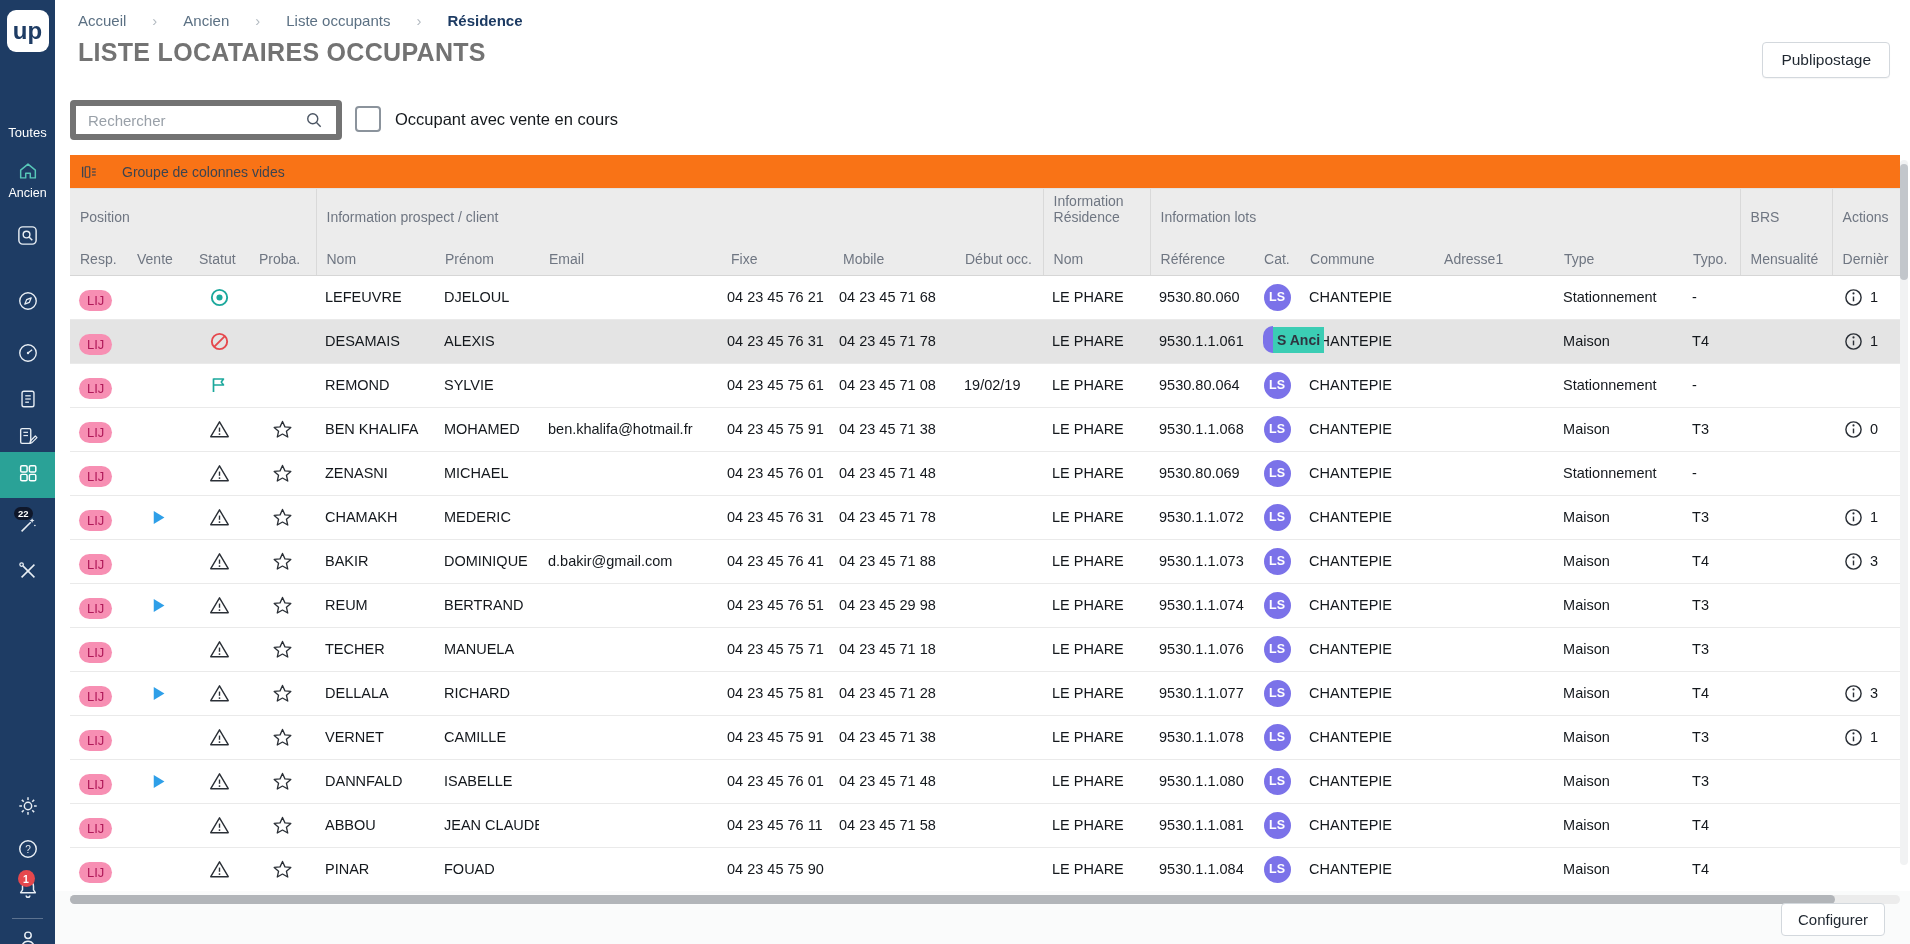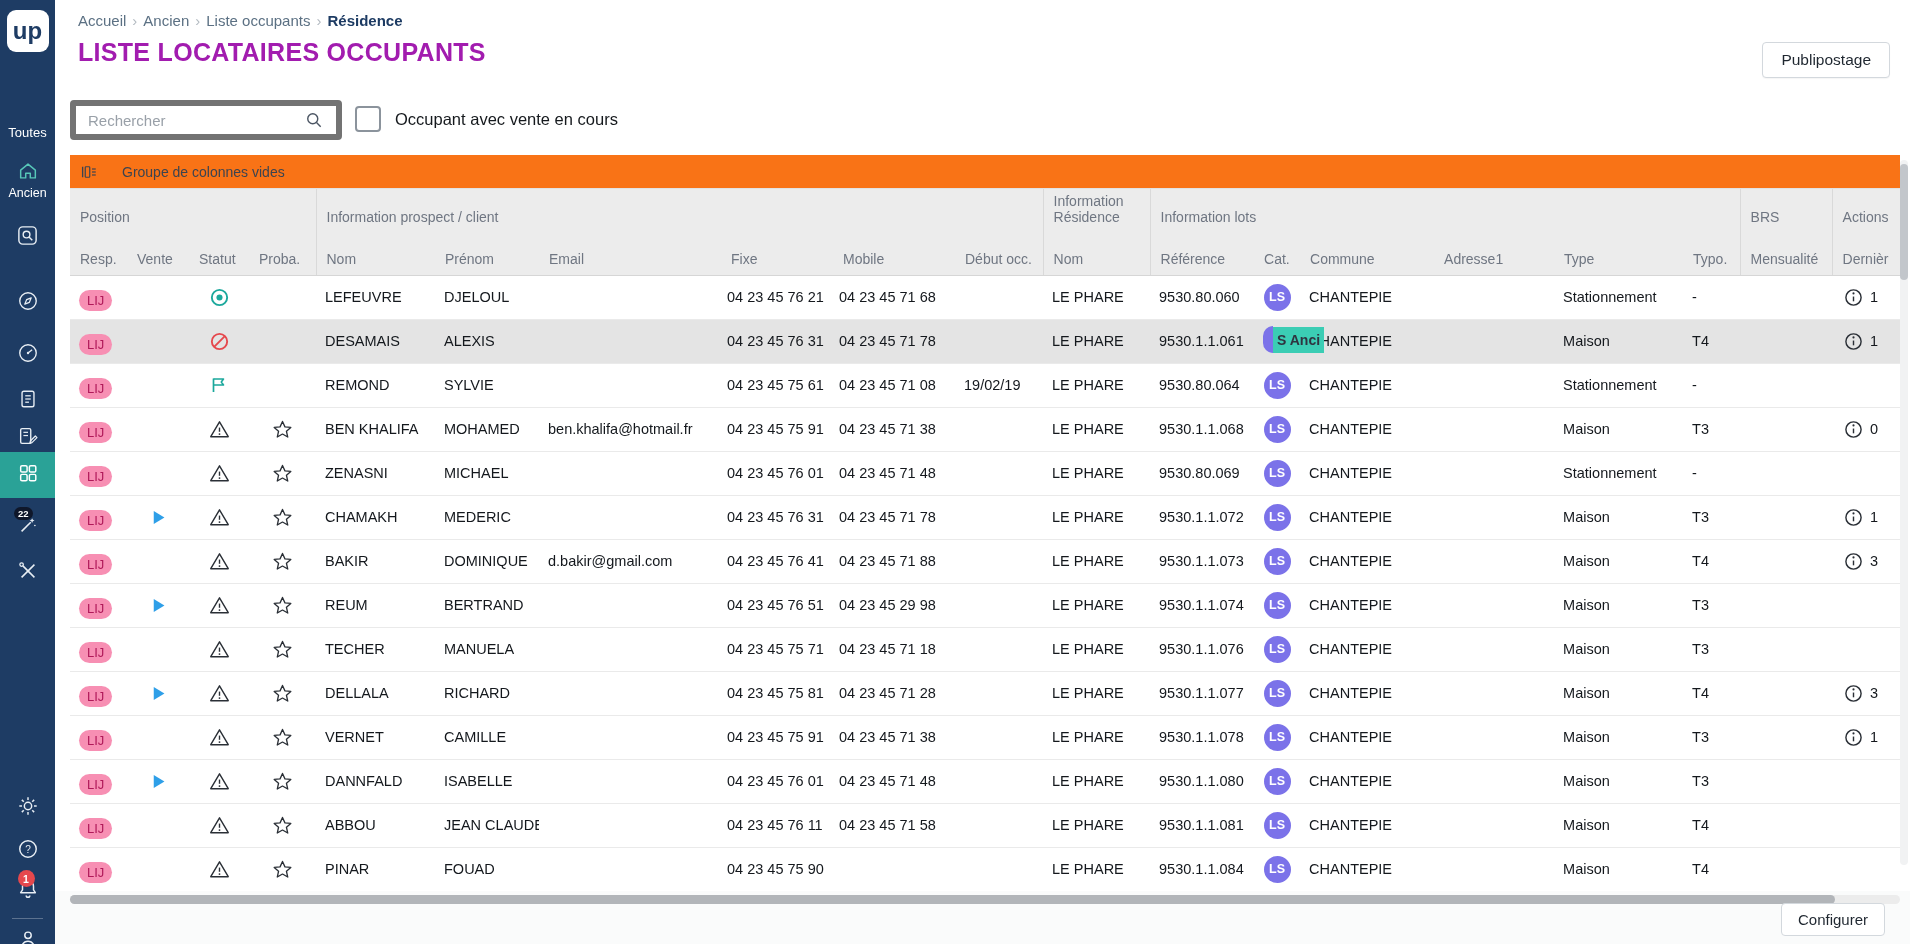"Accueil" .breadcrumb { gap: 6px -> 26px }
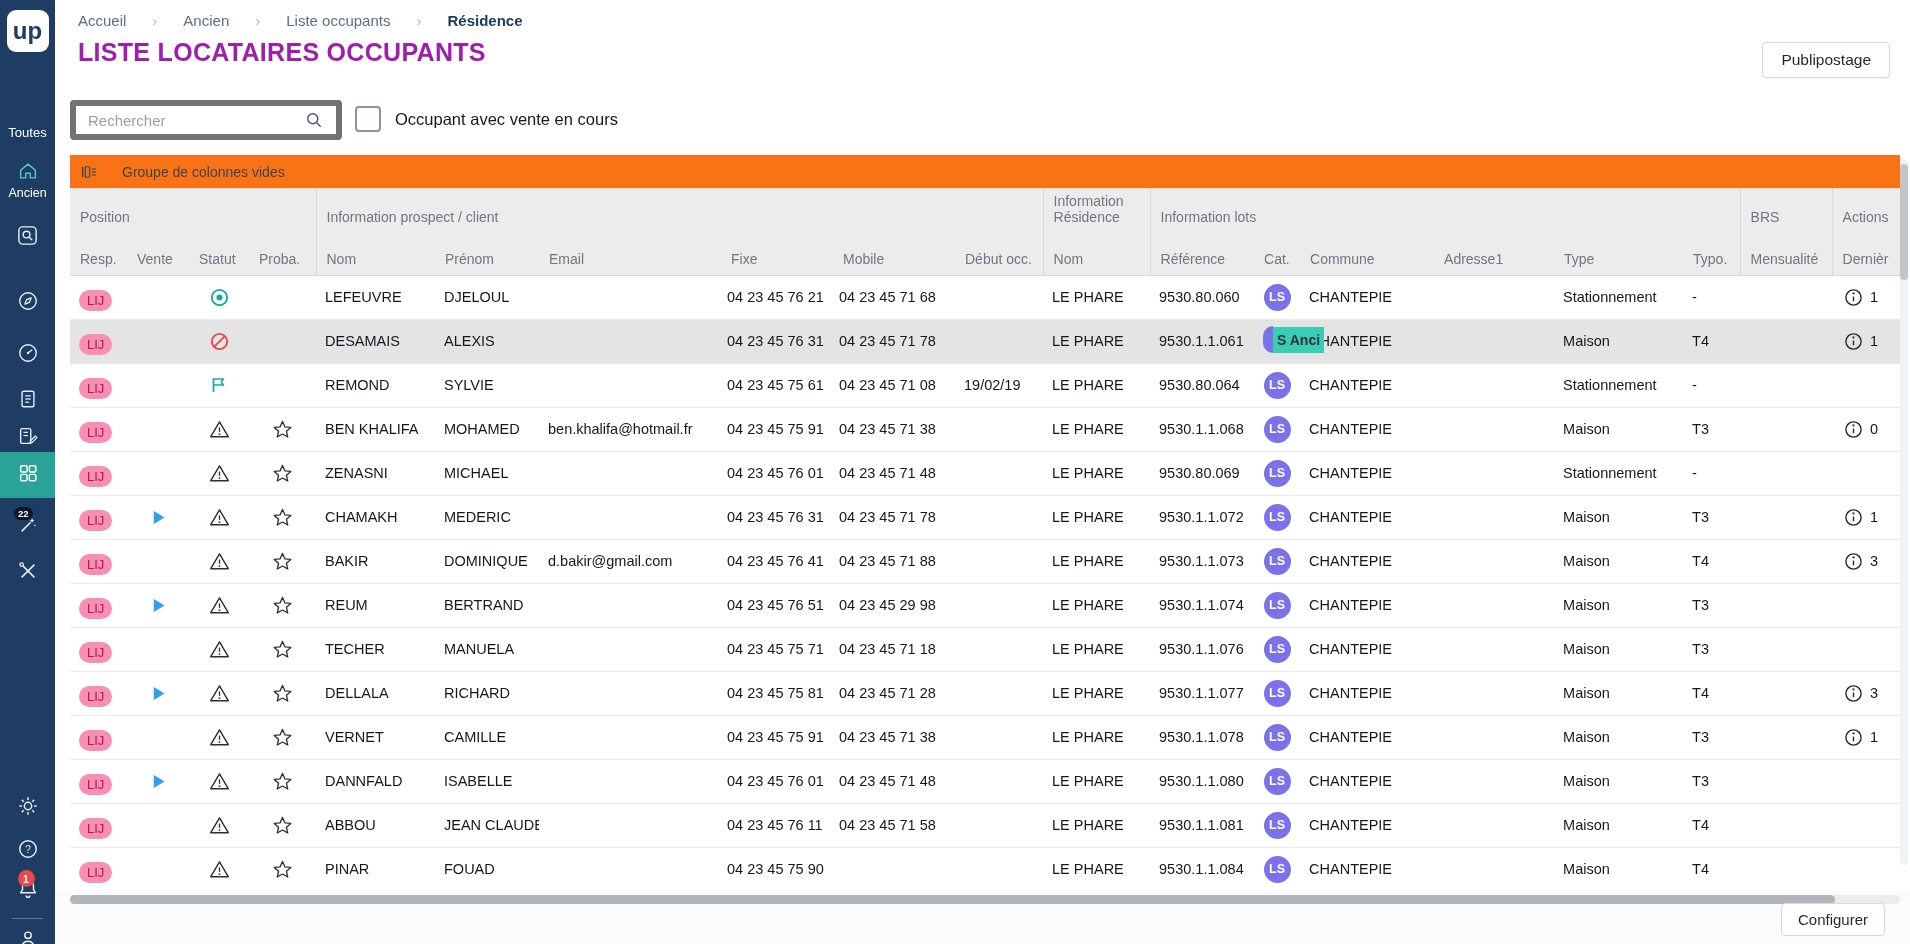"LISTE LOCATAIRES OCCUPANTS" .page-title { color: #a21caf -> #737373 }
